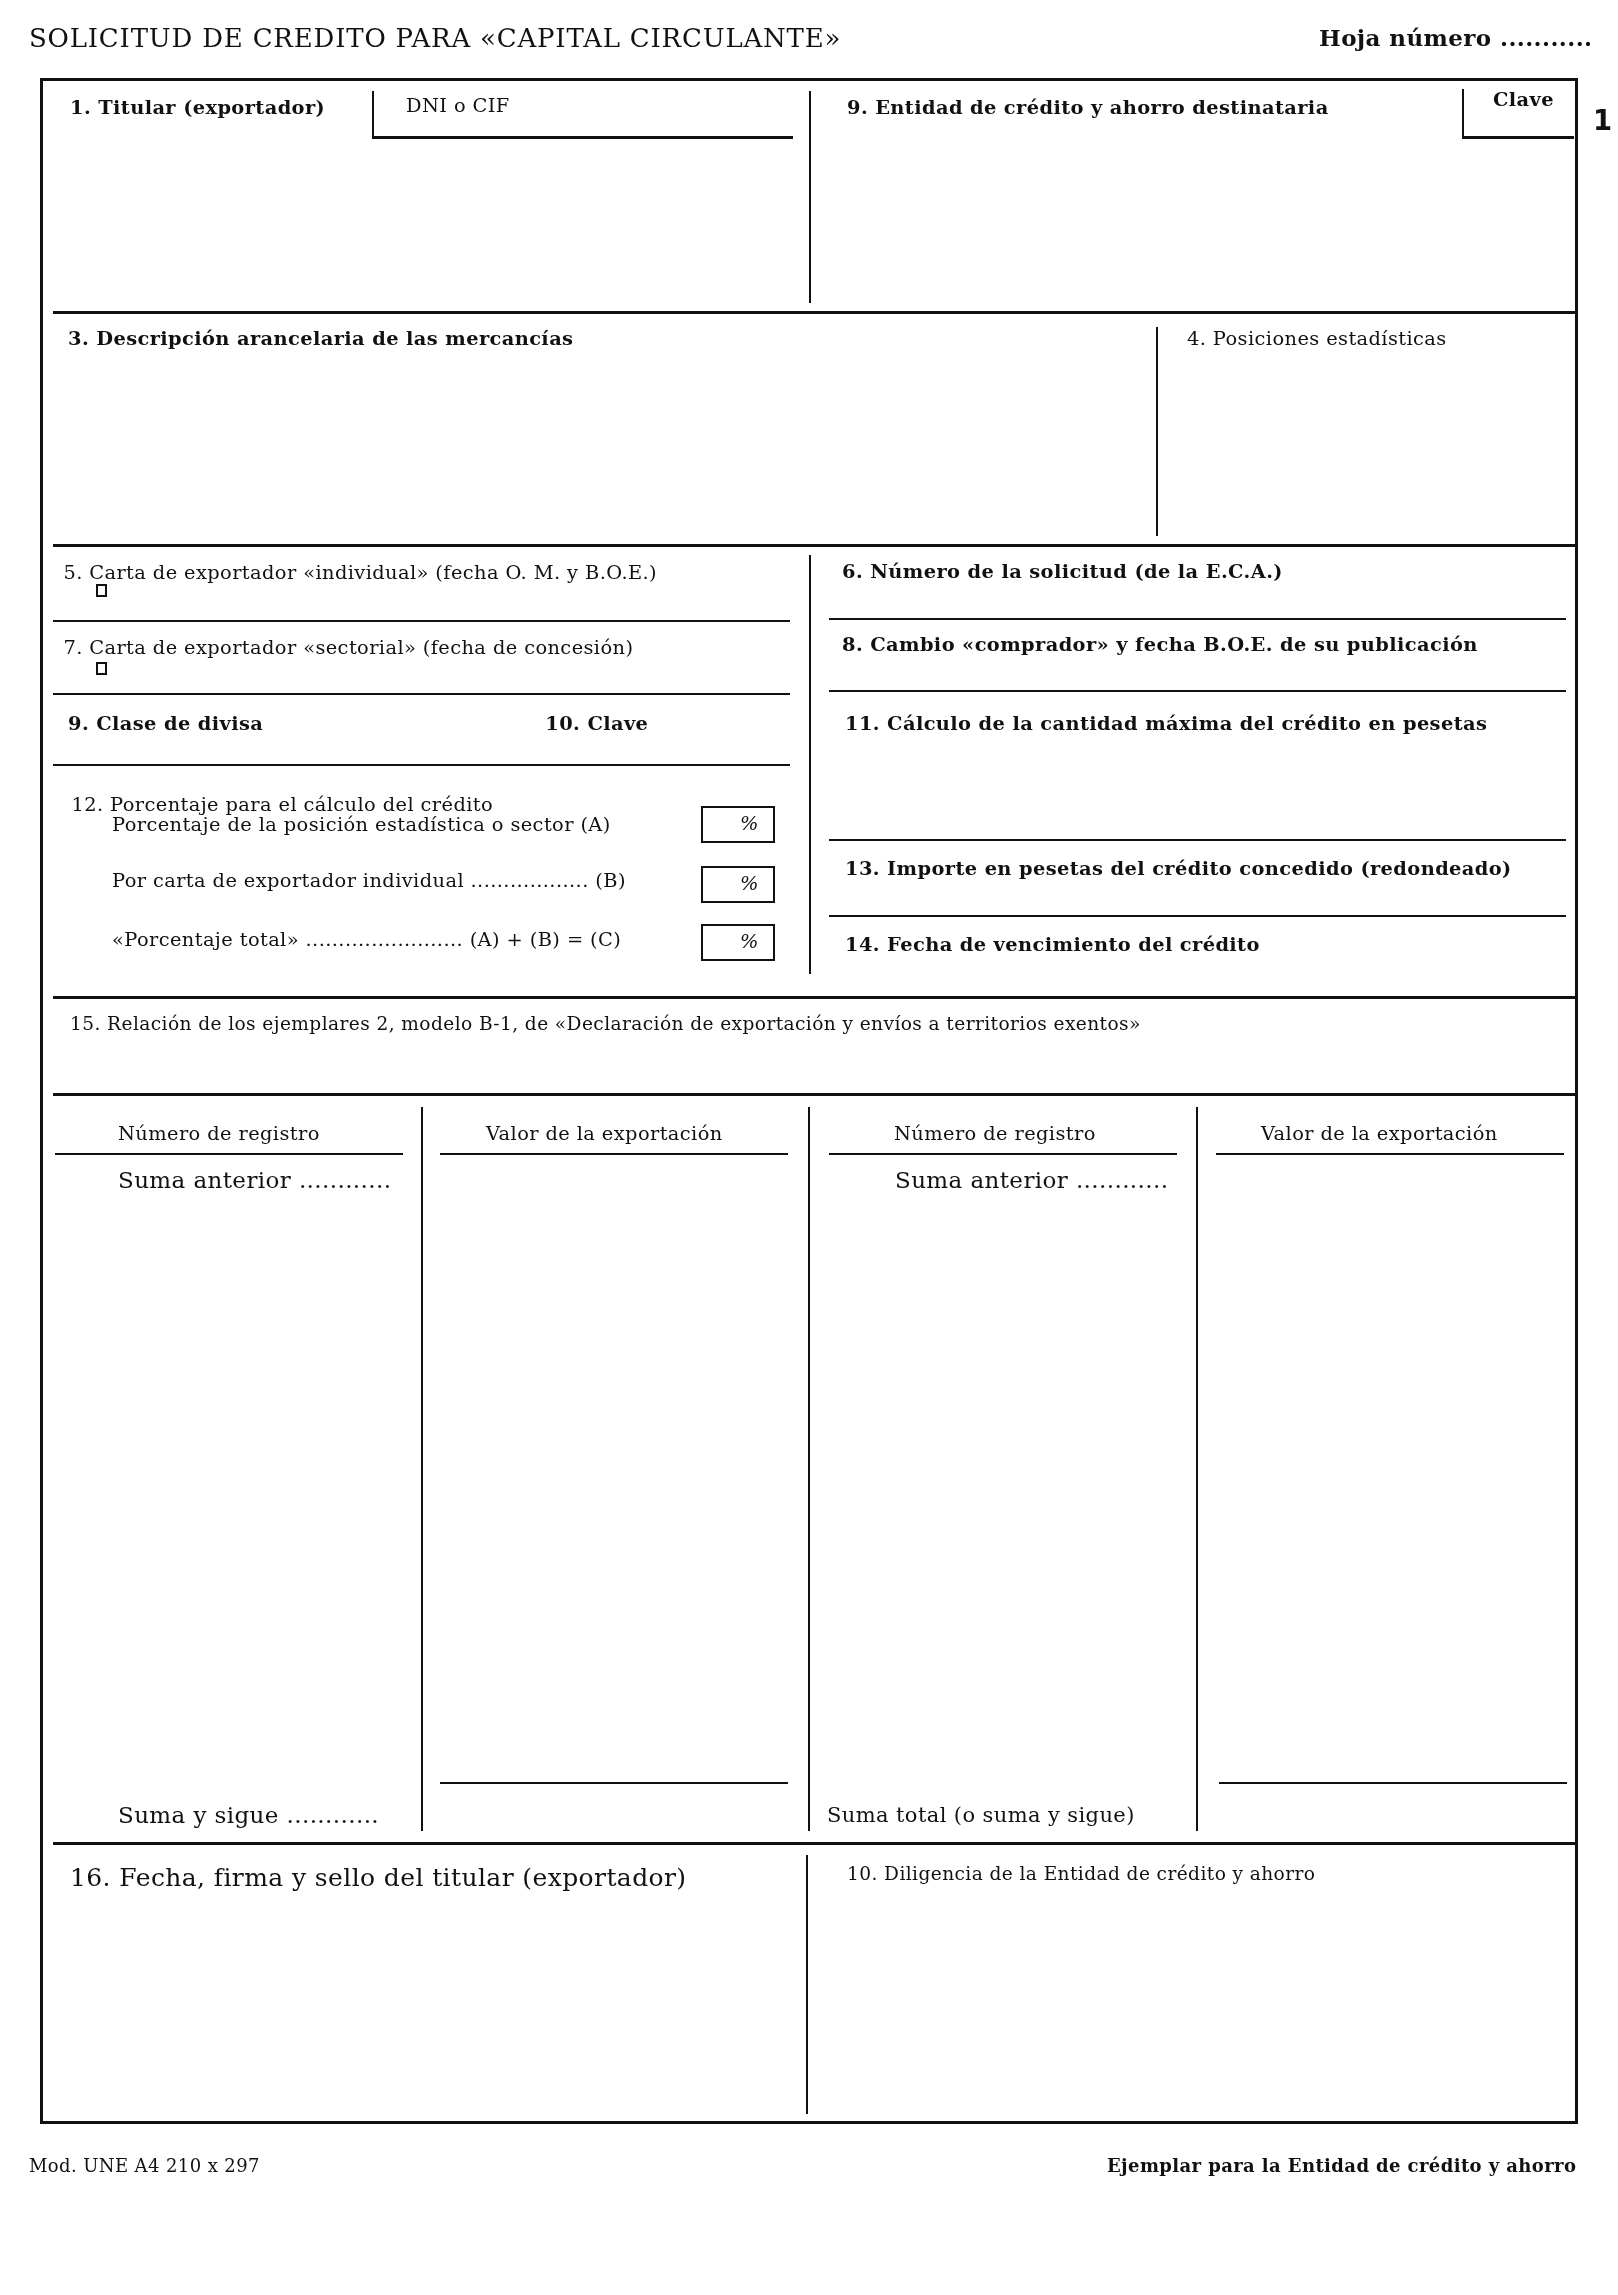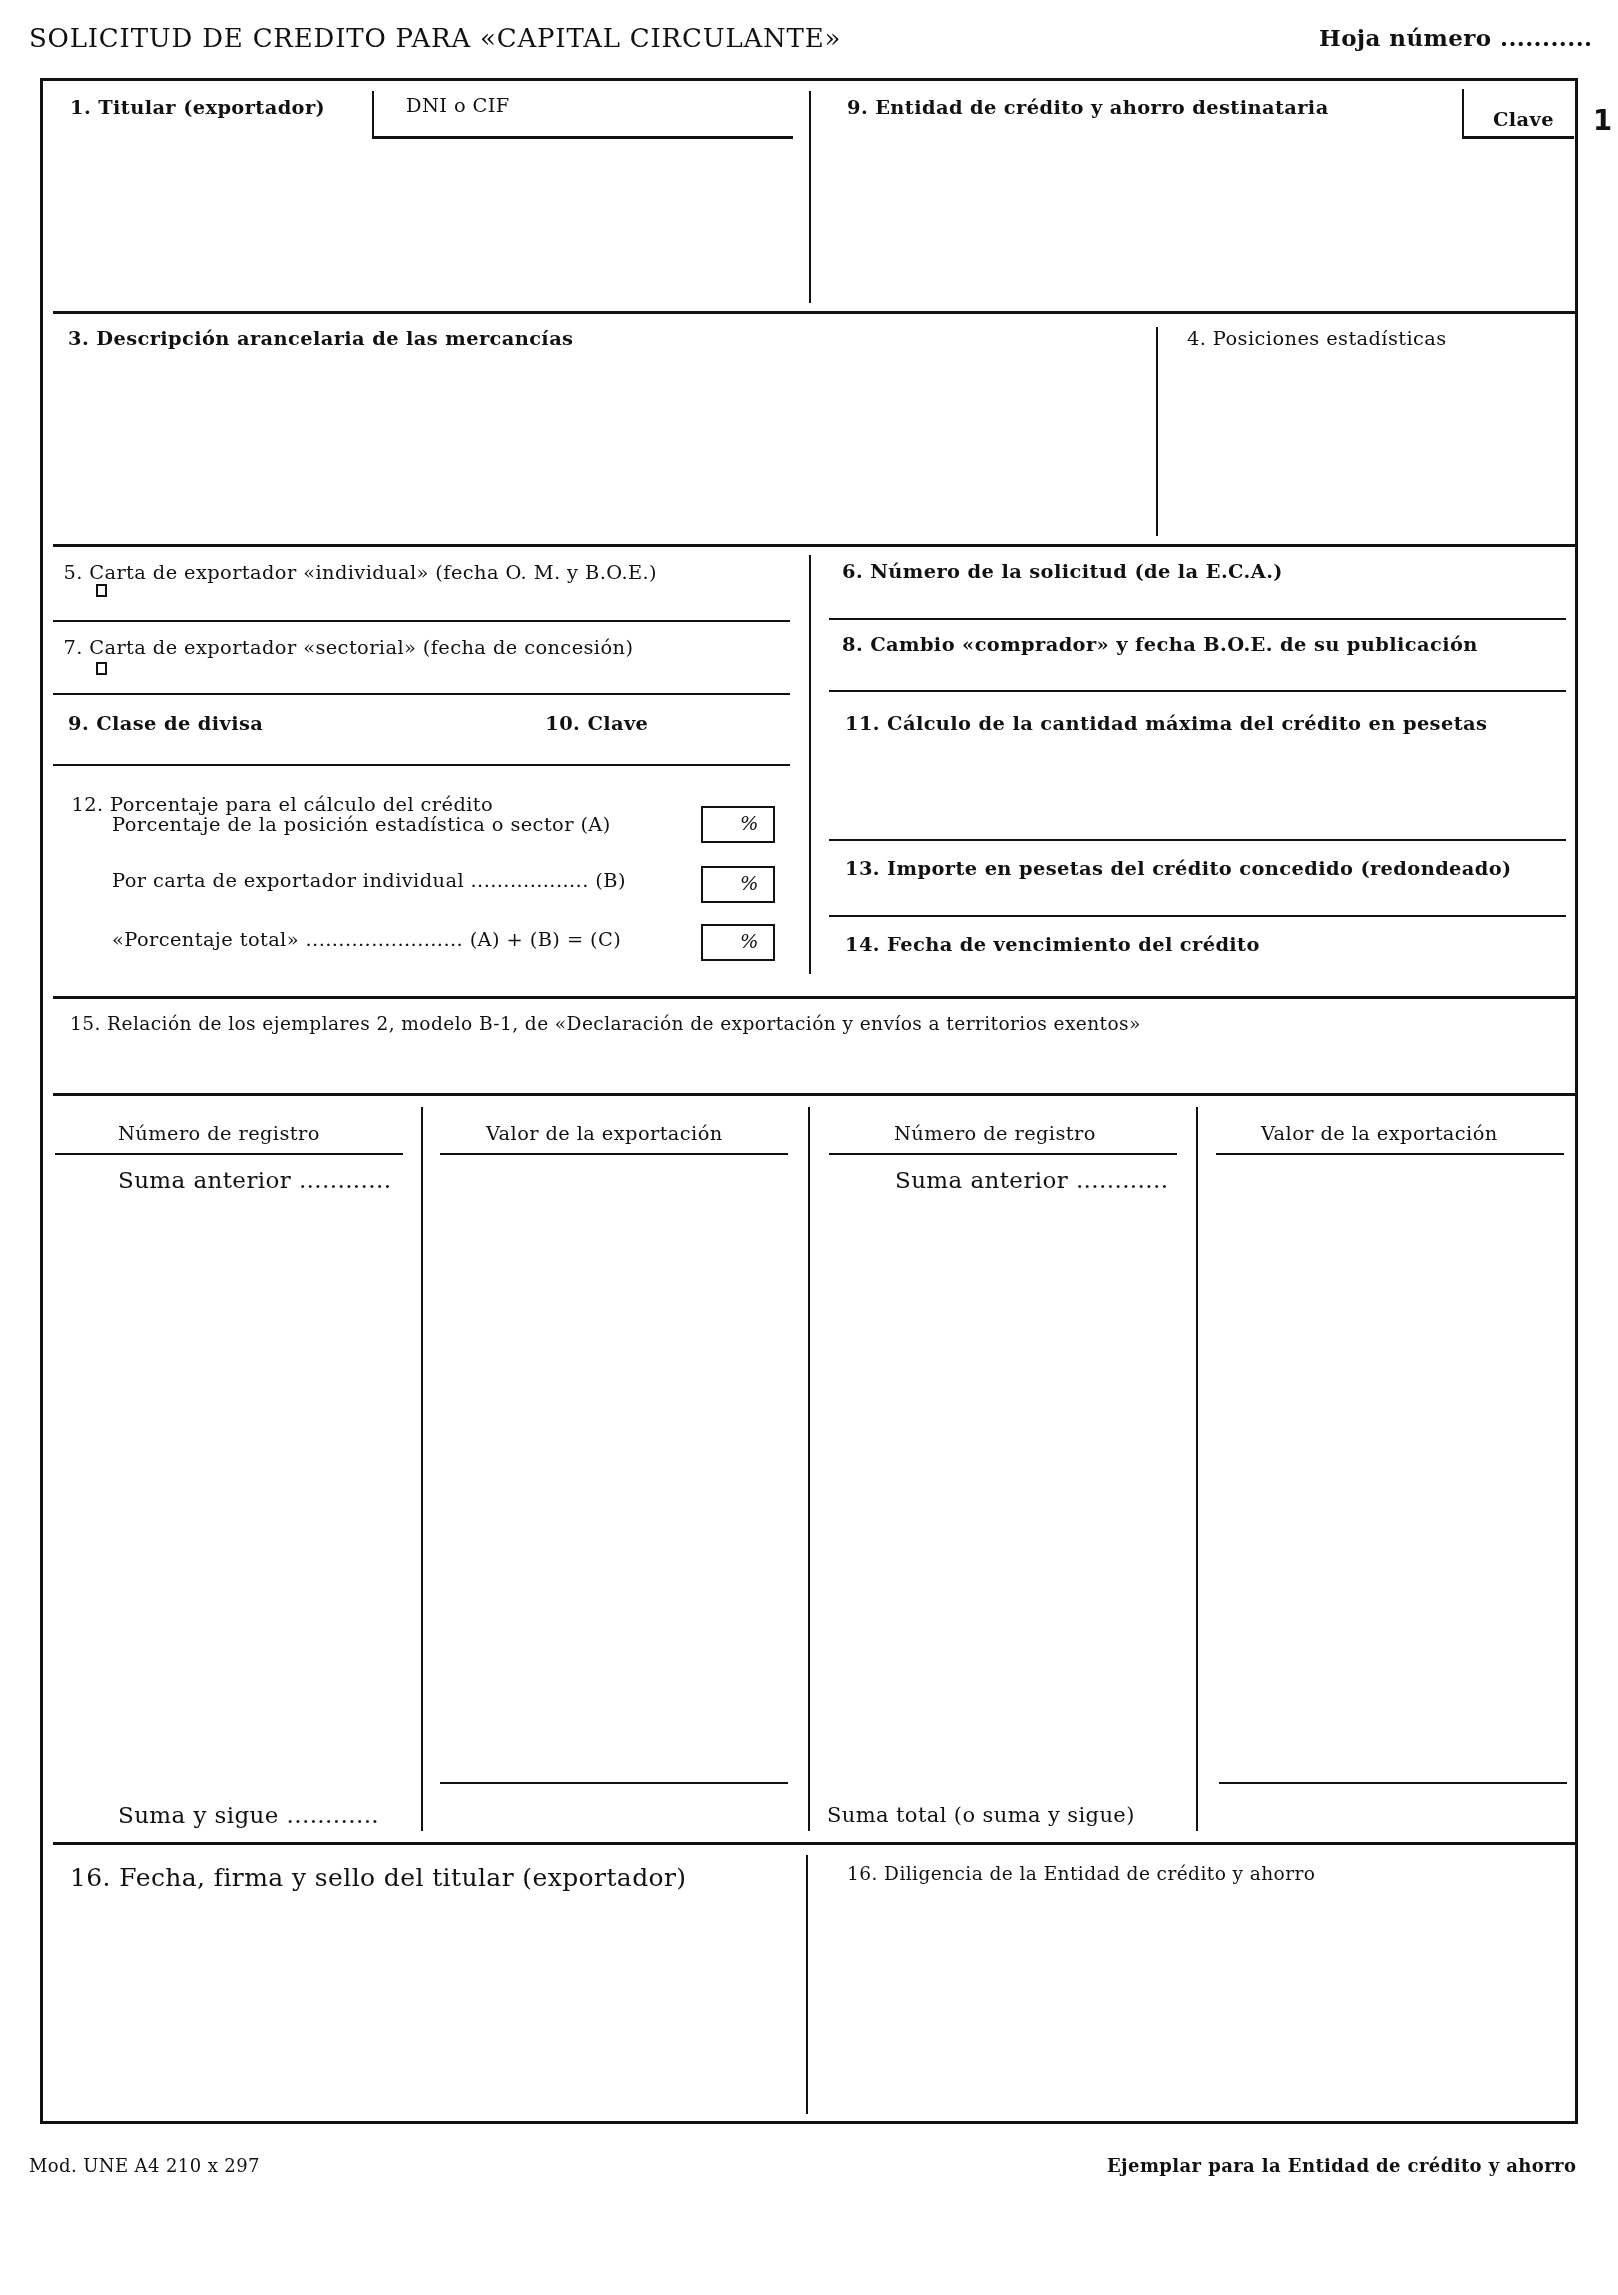"Clave" div.t { top: 108px -> 88px }
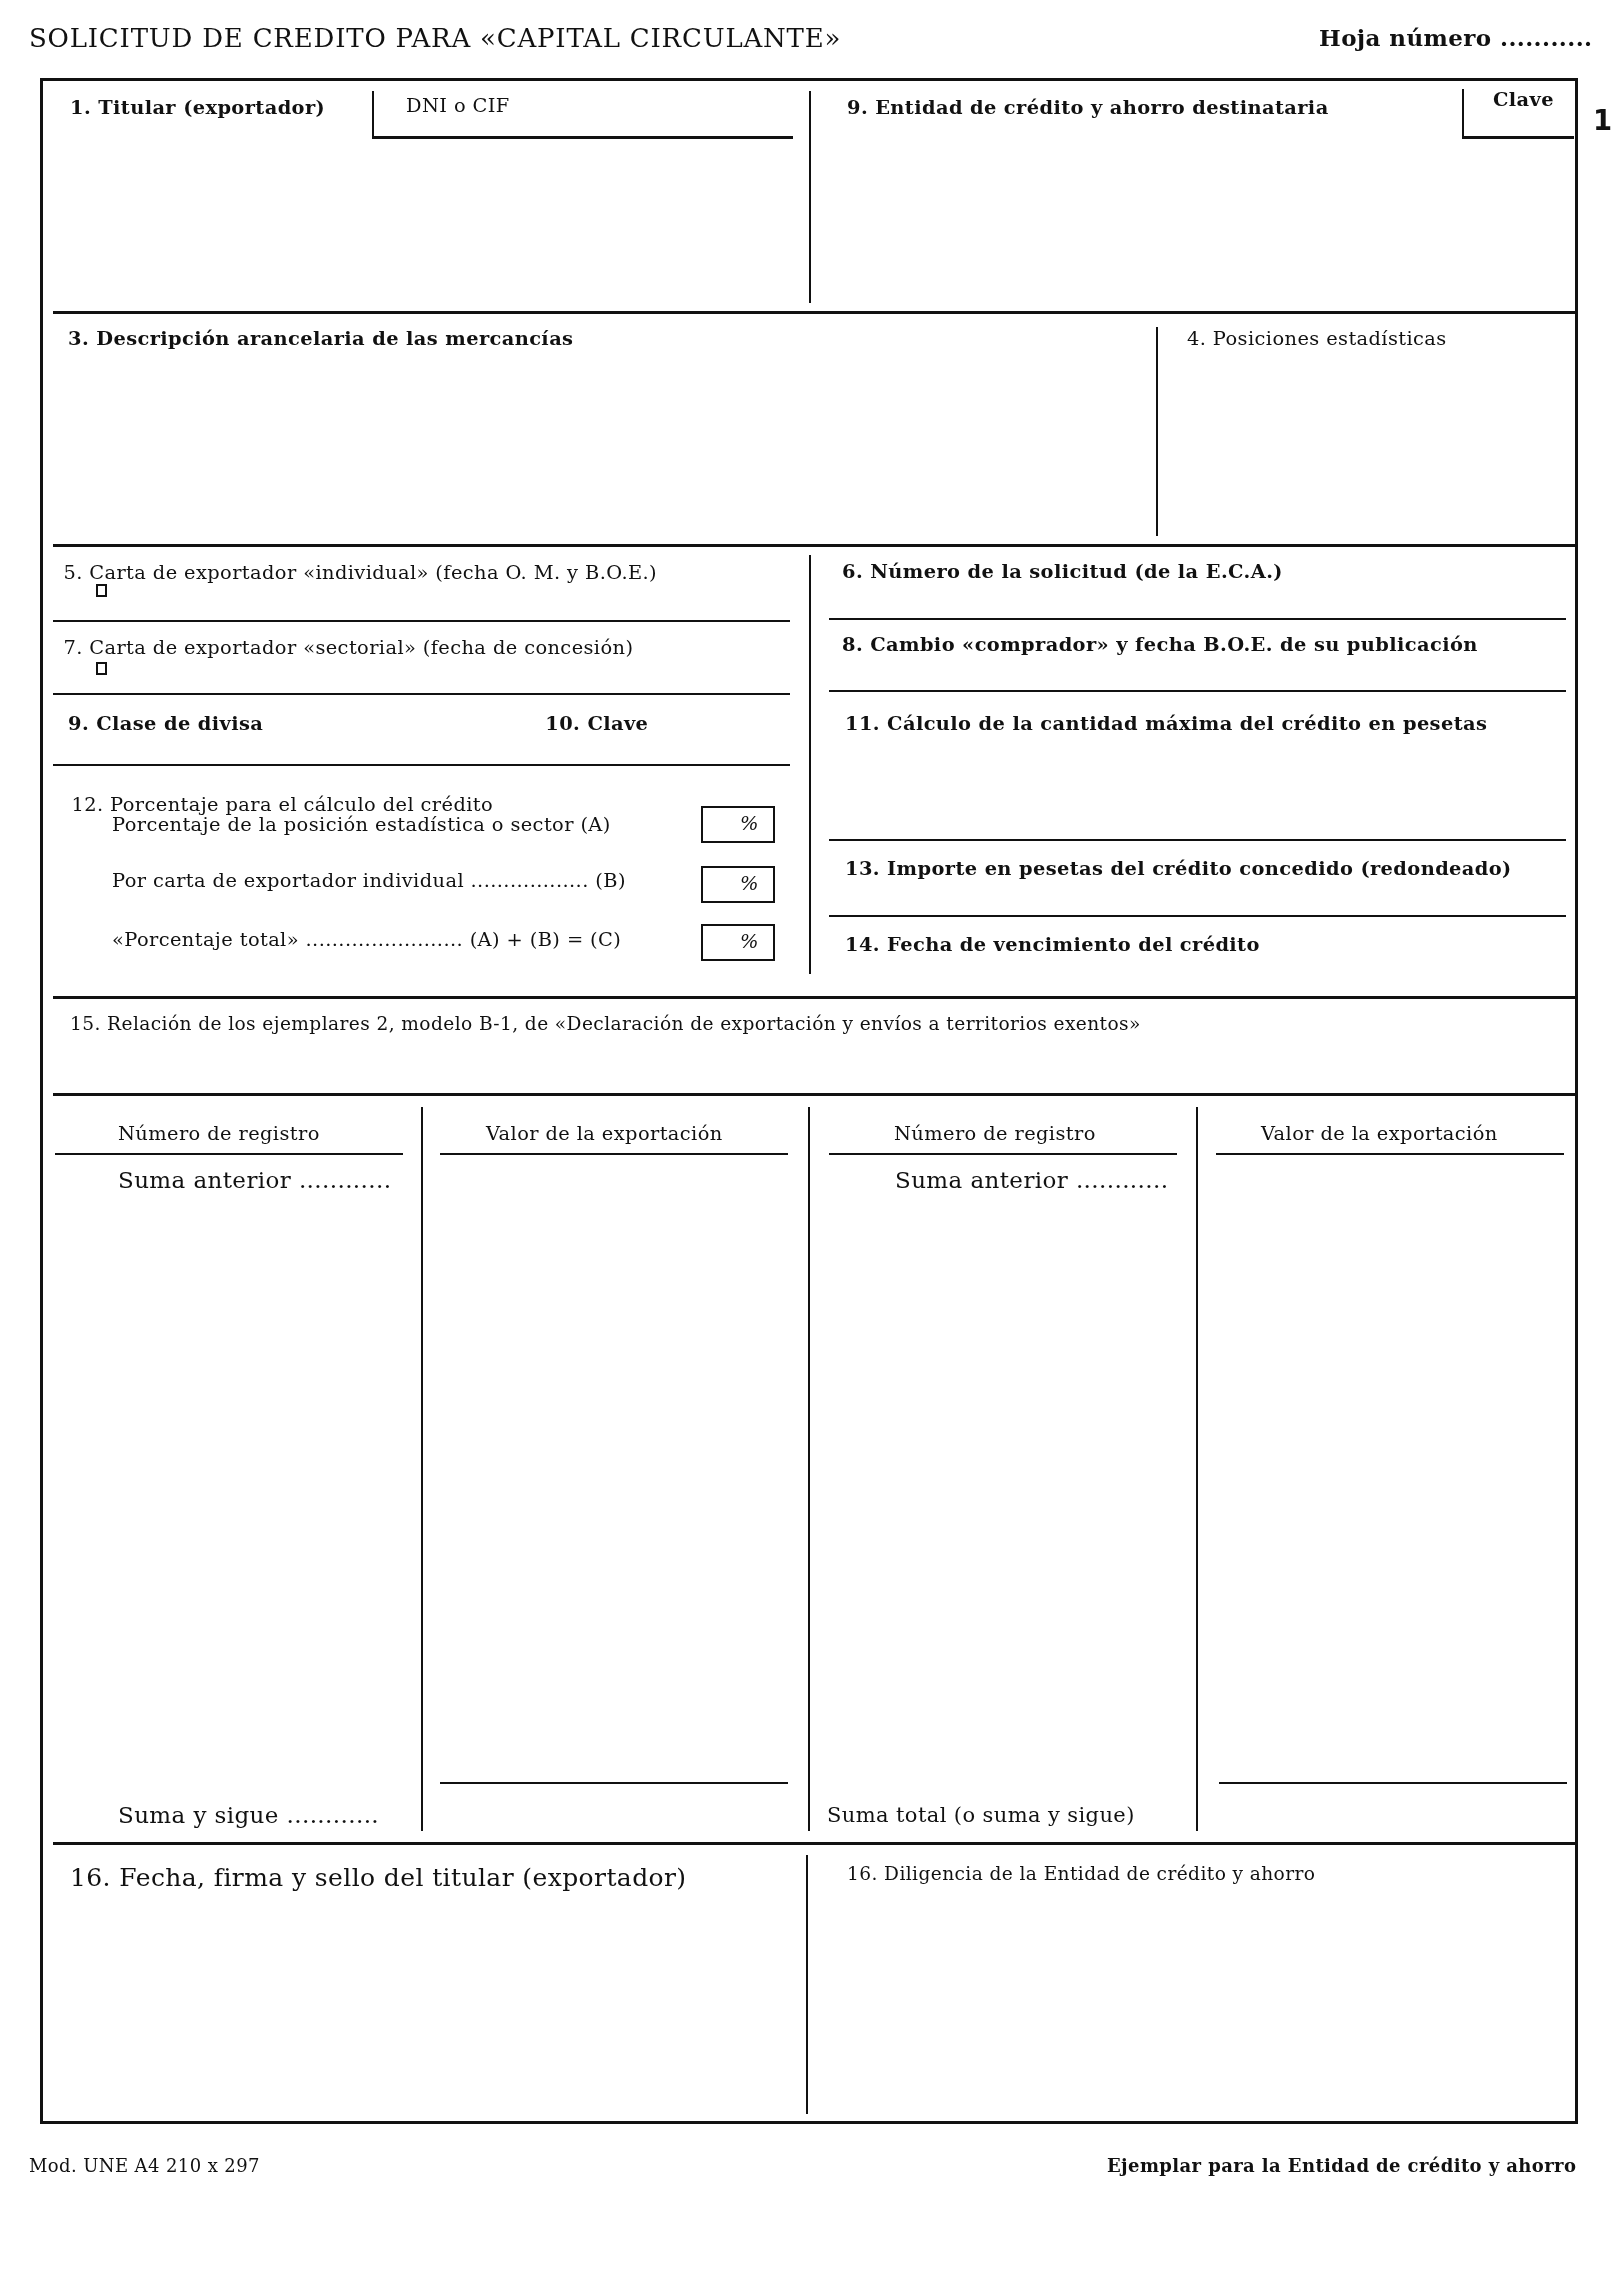"16. Diligencia de la Entidad" div.t { text: 16 -> 10 }
